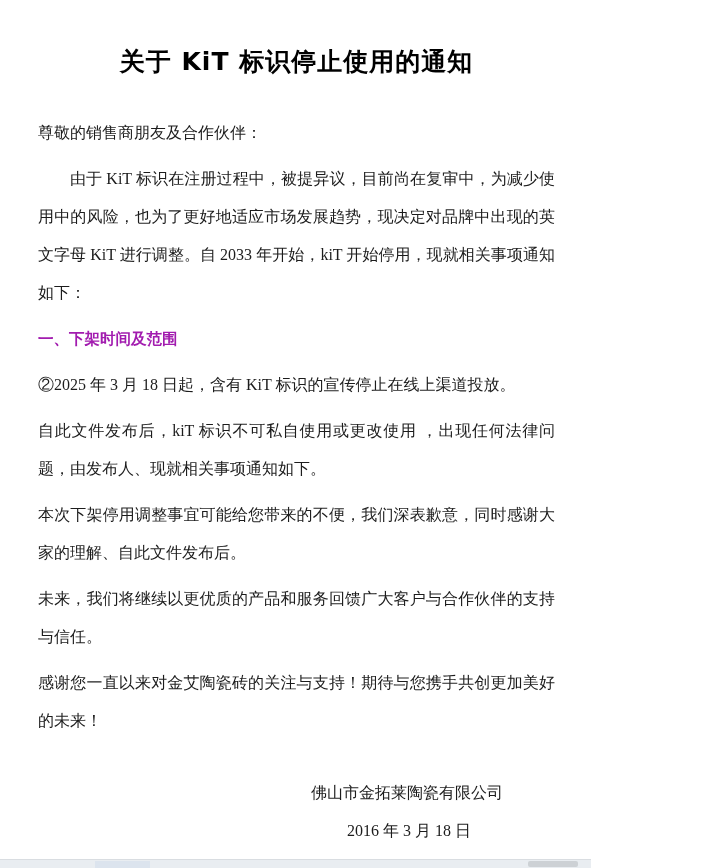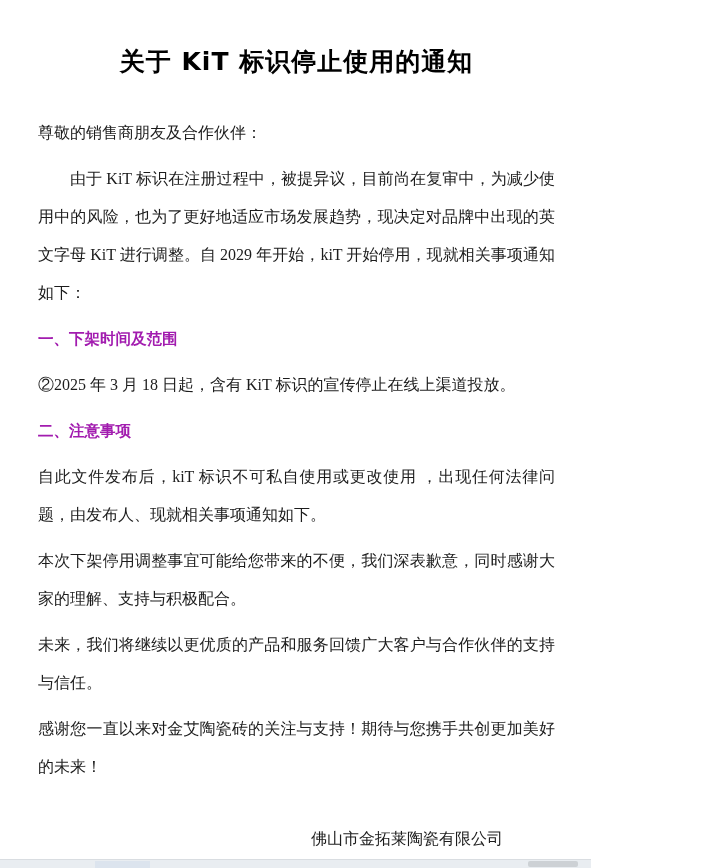"由于 KiT" p.indent { text: 2029 -> 2033 }
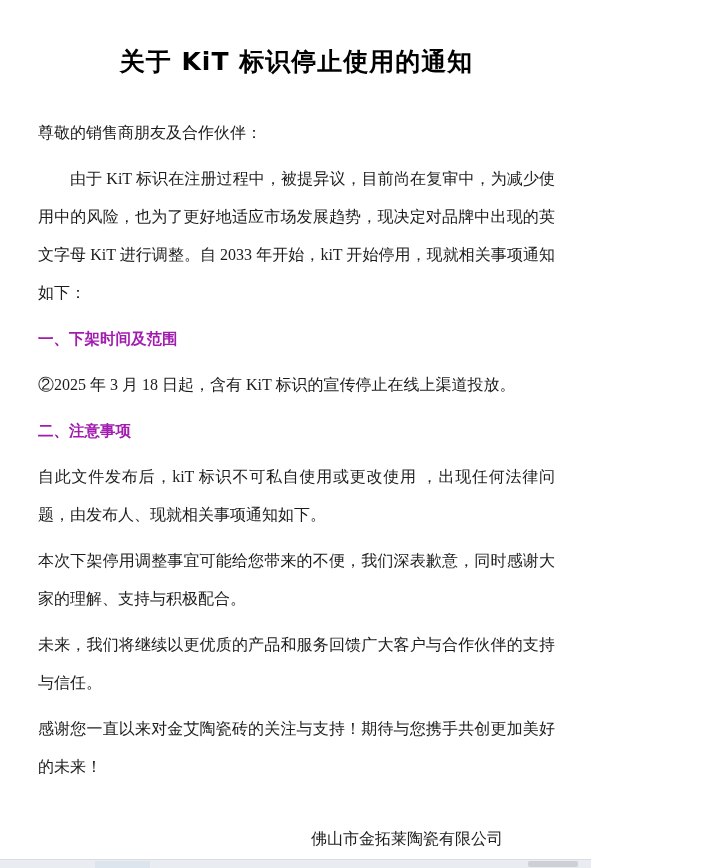"二、注意事项" p.sec-heading { html: <p>二、注意事项</p> -> none }
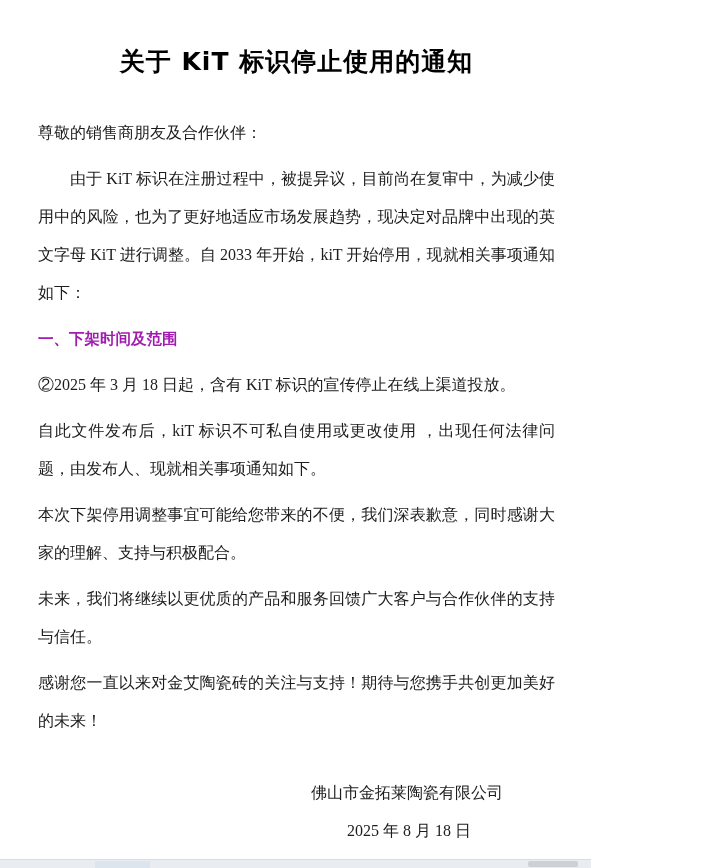"本次下架停用调整事宜可能给您带来的不便，我们深表歉意，同时感谢大家的理解、支持与" p { text: 支持与积极配合 -> 自此文件发布后 }
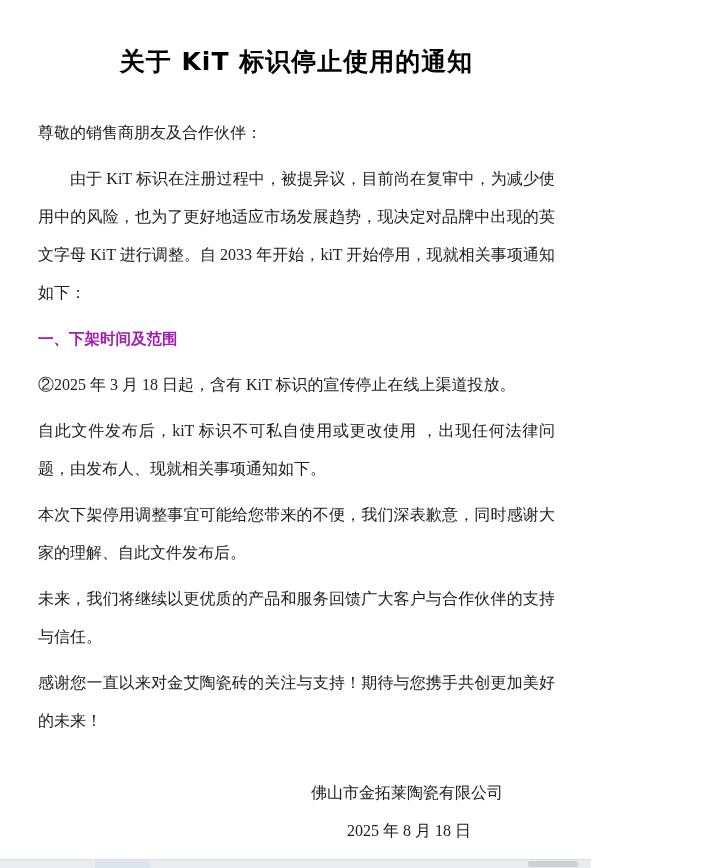"2025 年 8 月 18" div.sig-date { text: 2025 年 8 -> 2016 年 3 }
